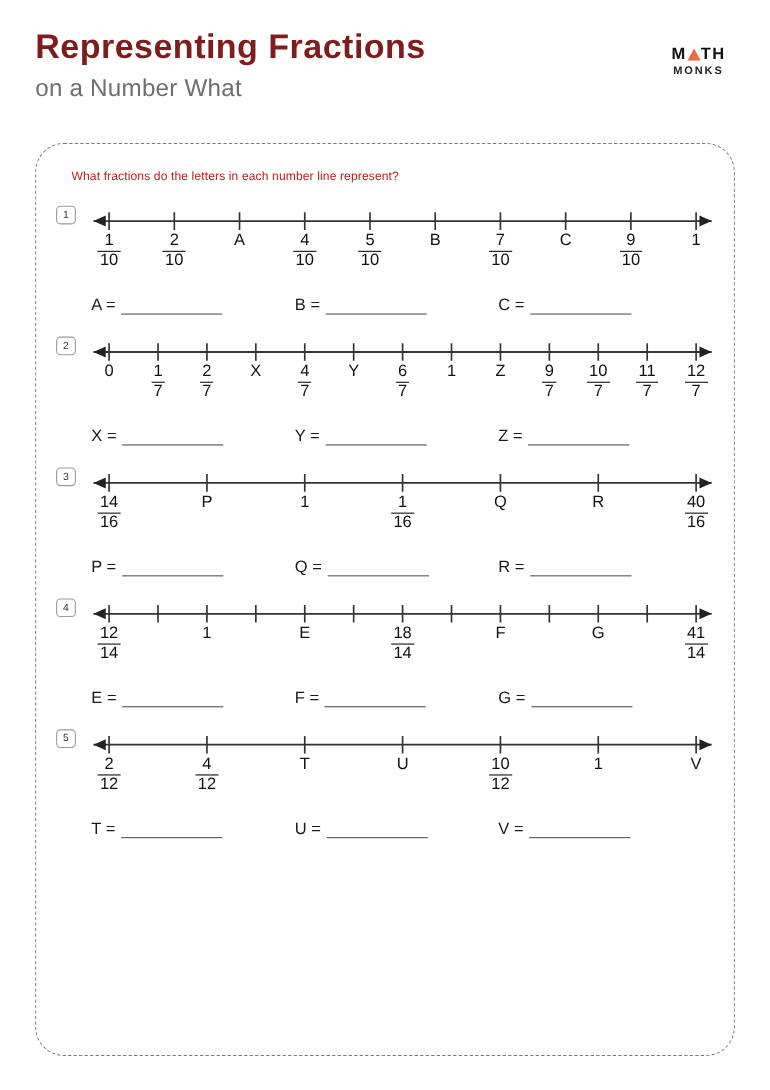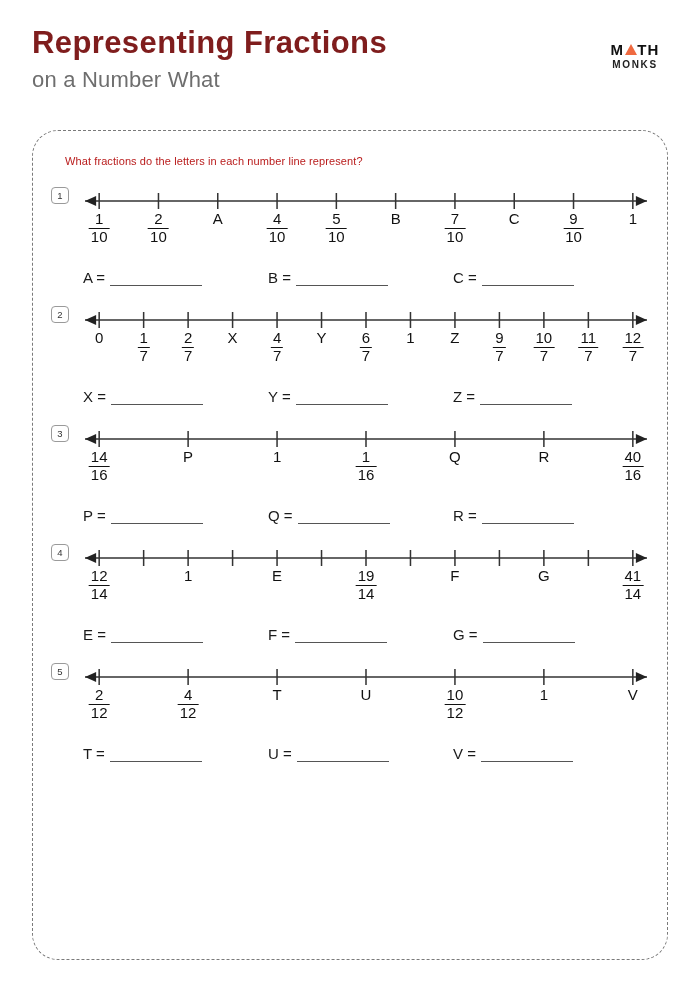"19" span.num { text: 19 -> 18 }
